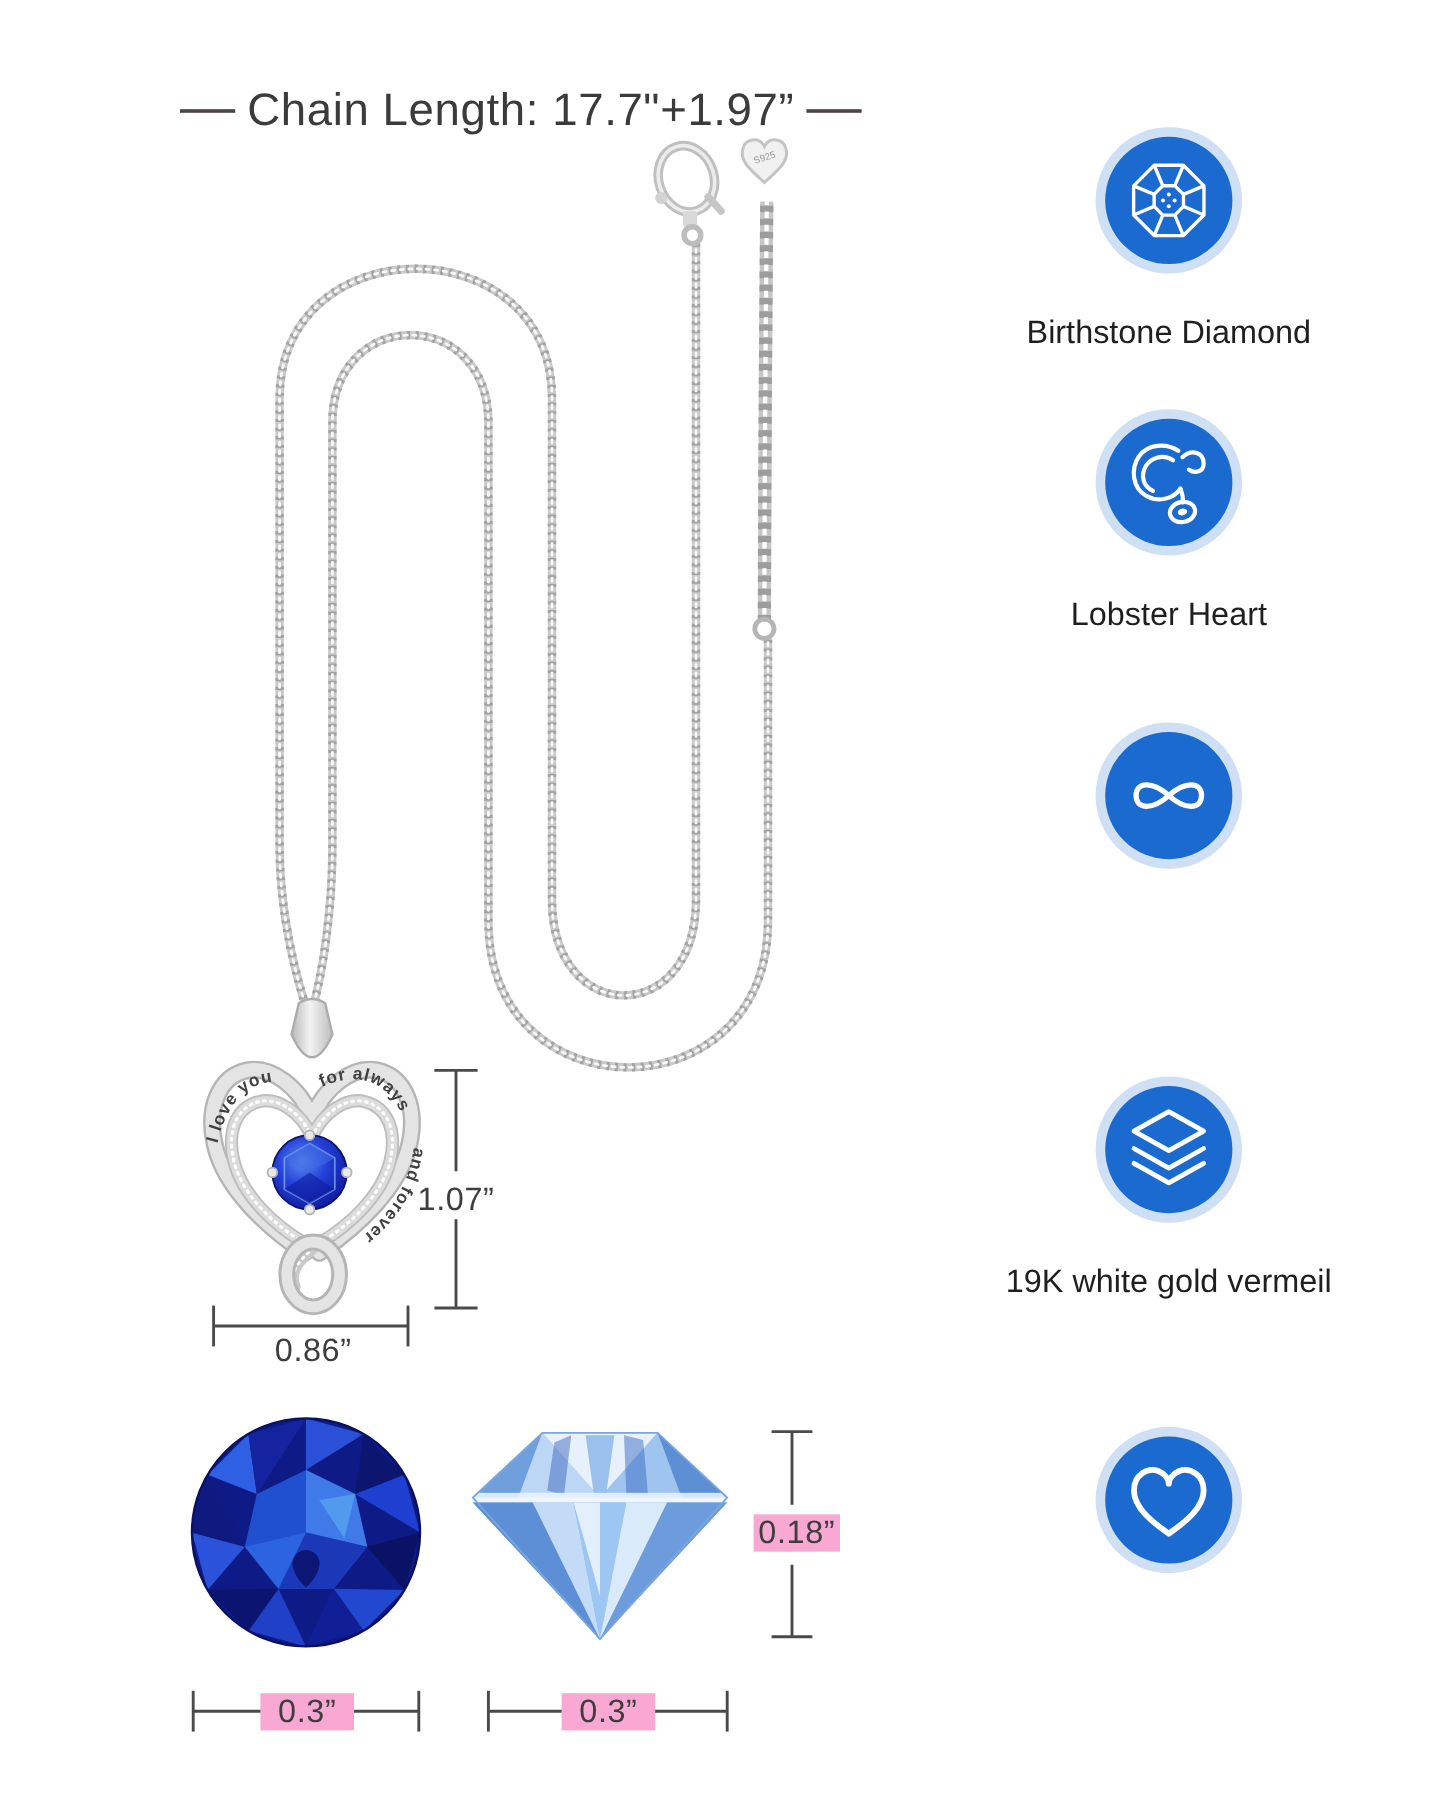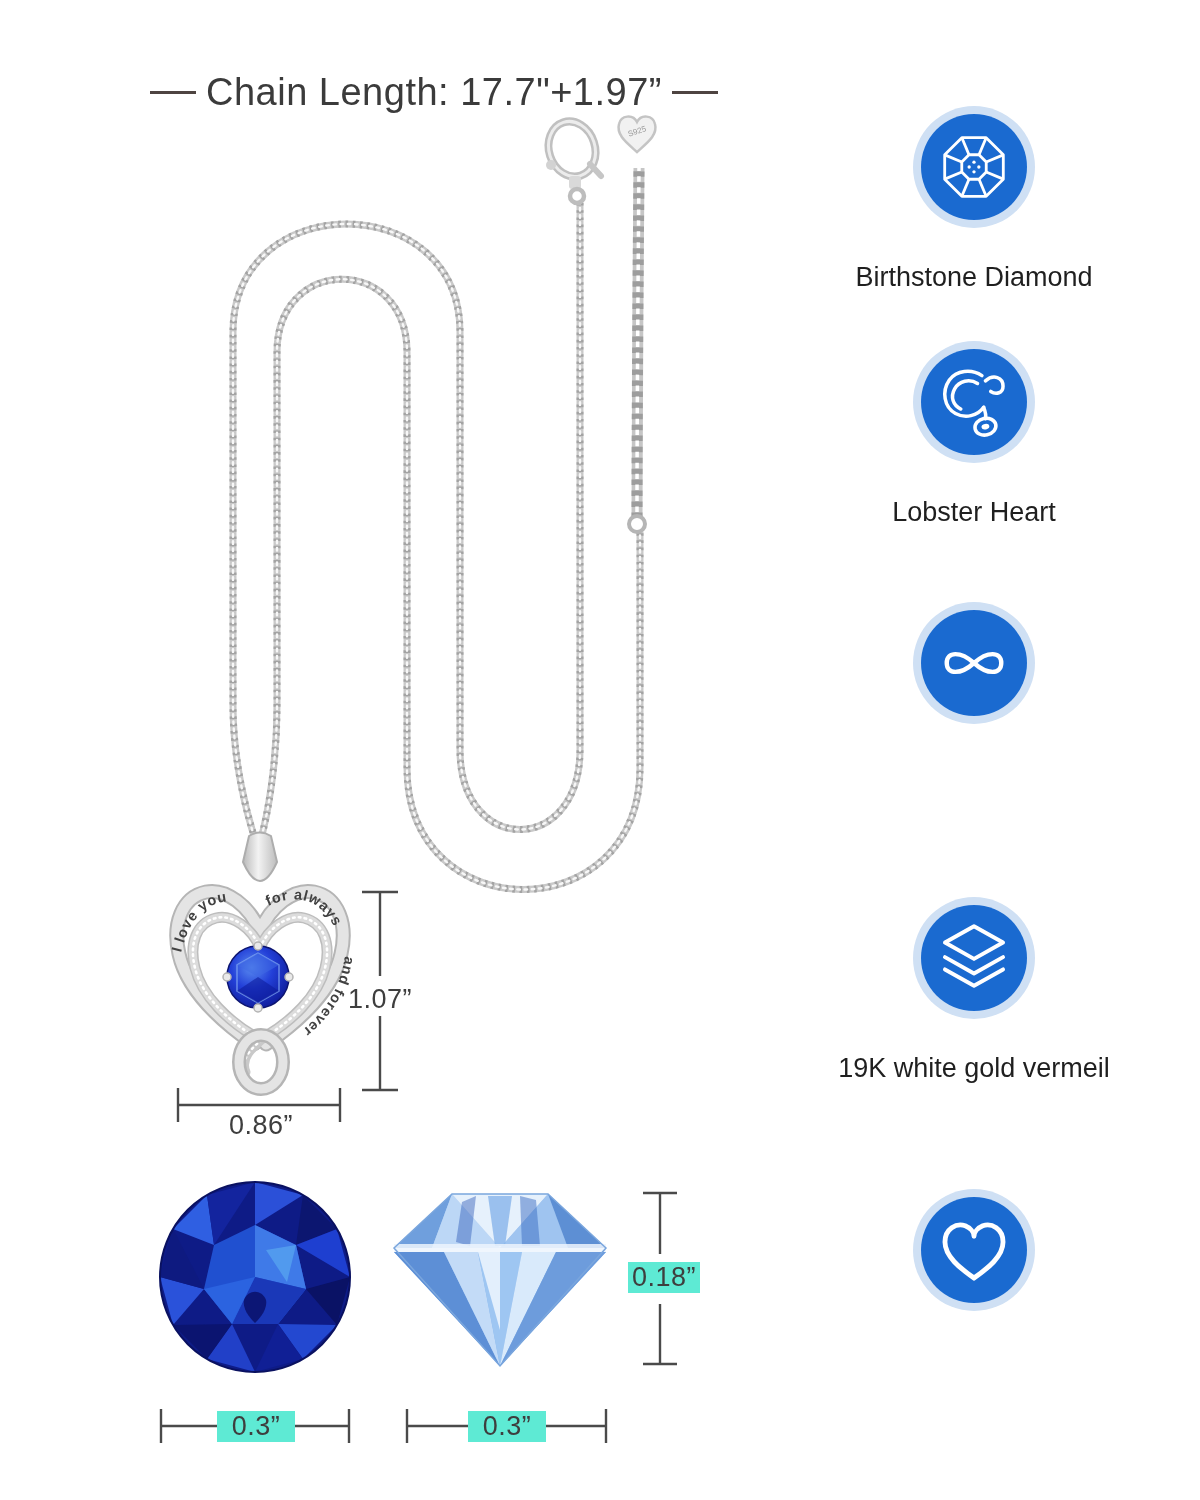"0.18”" .meas.onLine { background: #5eead4 -> #f9a8d4 }
